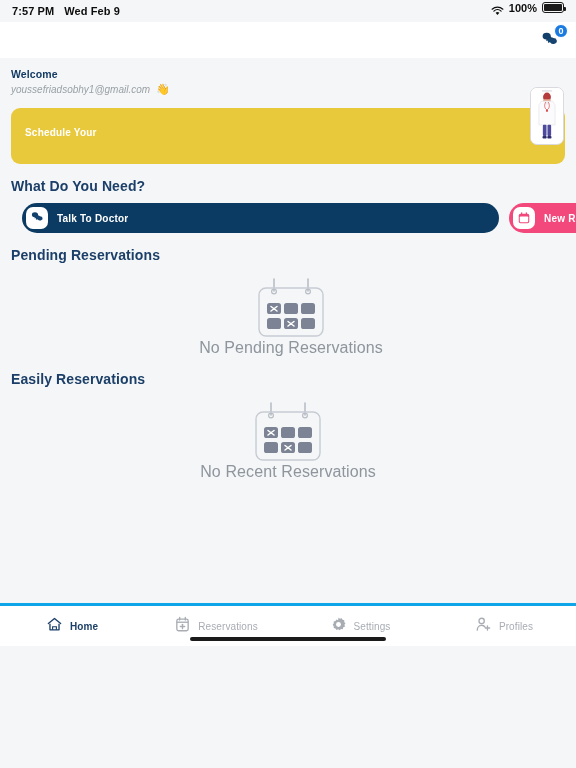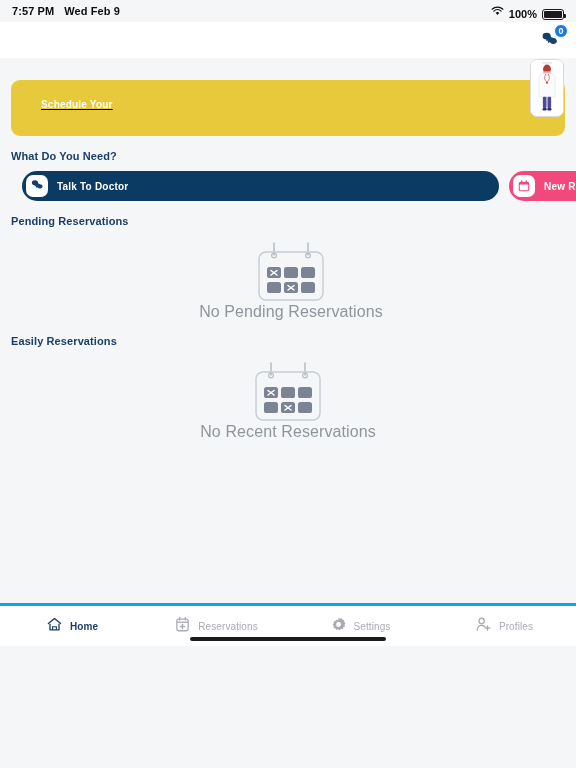"100%" .sb-right { align-items: flex-end -> flex-start }
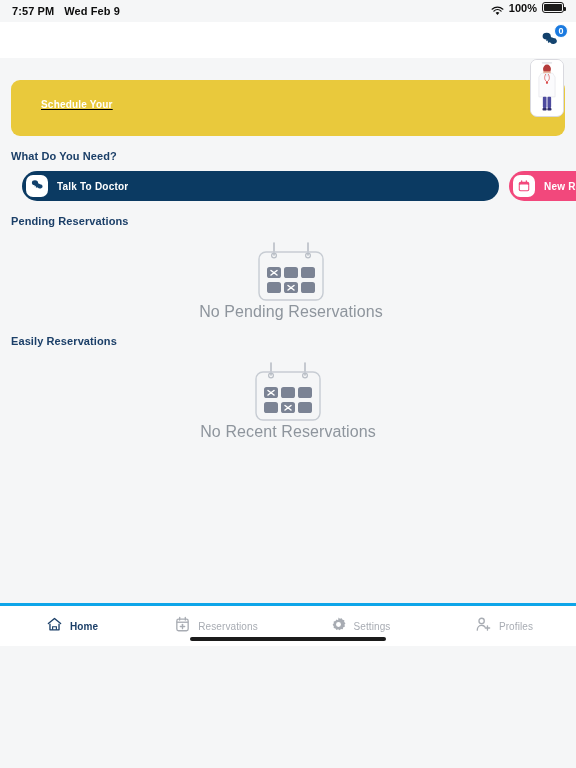"Welcome" div.welcome-title { html: none -> <div>Welcome</div> }
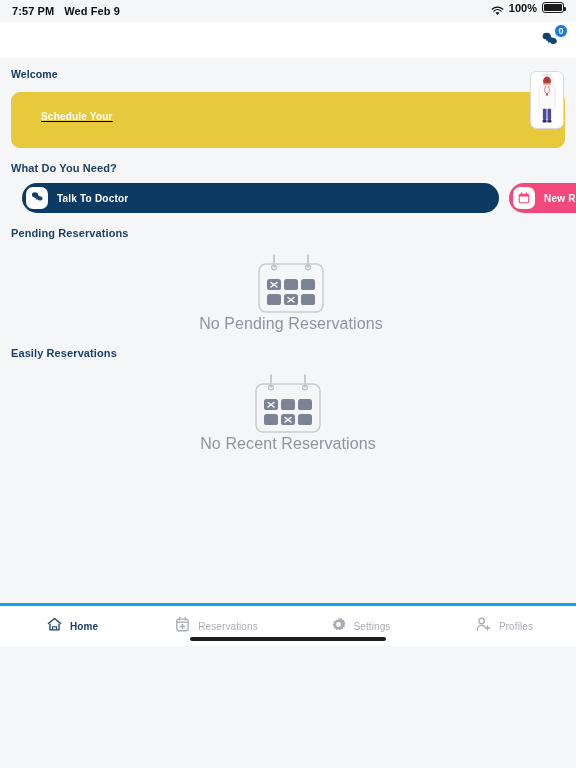"youssefriadsobhy1@gmail.com" div.welcome-sub { html: none -> <div> <span>youssefriadsobhy1@gmail.com</span> <span>👋</span> </div> }
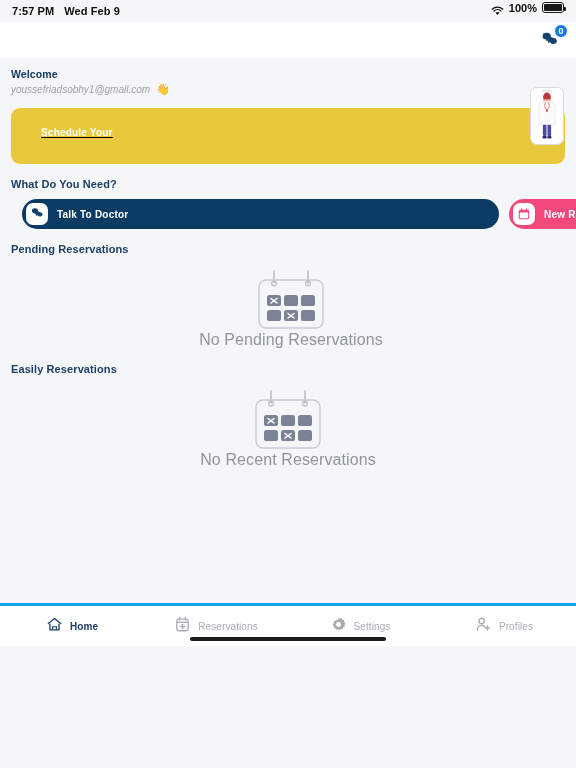"Schedule Your" .promo { padding-left: 30px -> 14px; text-decoration: underline -> none }
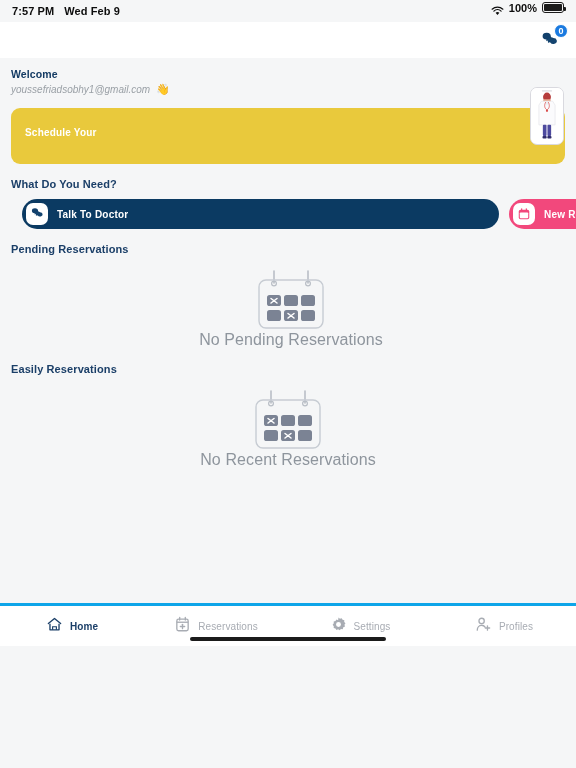"What Do You Need?" .sec-title { font-size: 11px -> 14px }
